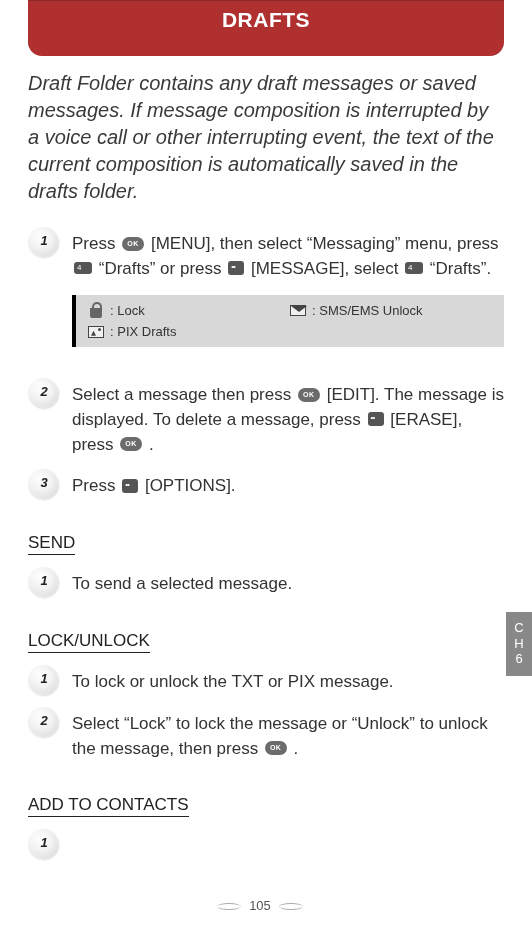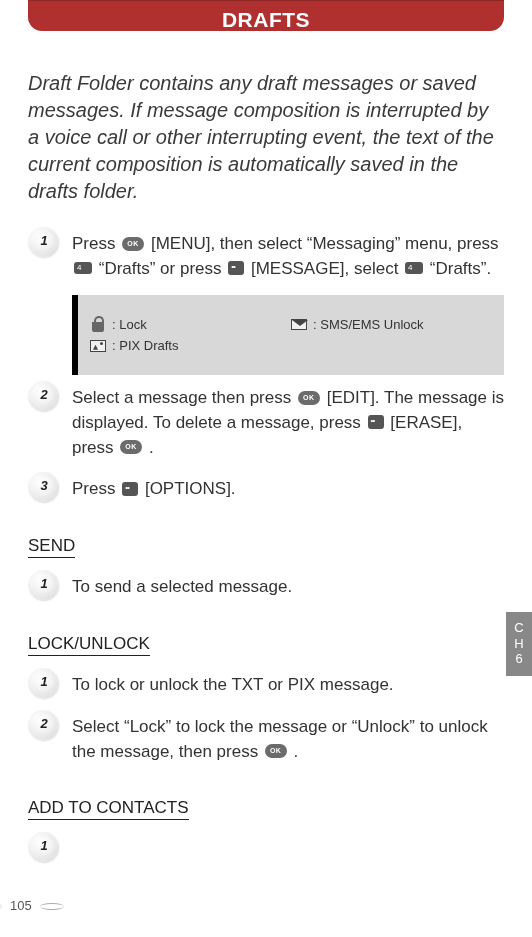"DRAFTS" .header-bar { height: 31px -> 56px }
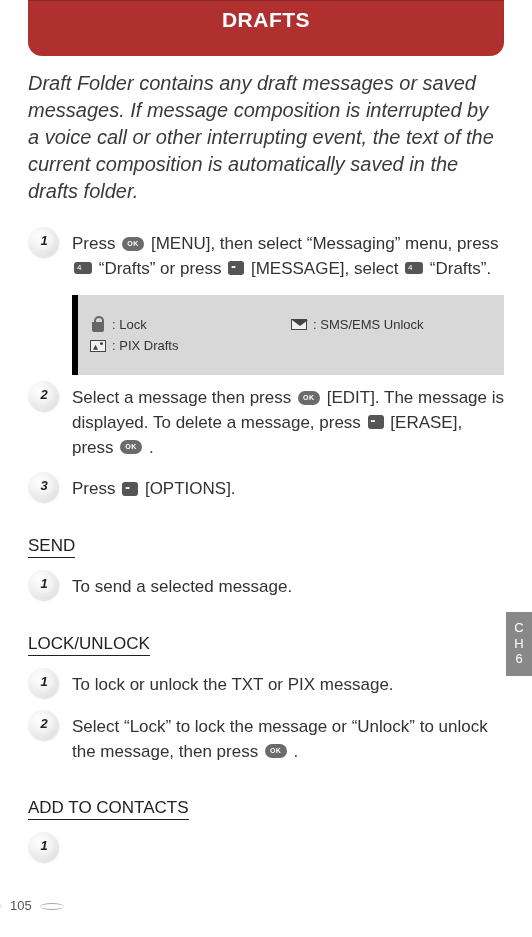": Lock" .legend-box { border-left: 6px solid #000000 -> 4px solid #000000; margin: 6px 0 8px 44px -> 6px 0 33px 44px; padding: 22px 12px -> 8px 12px }
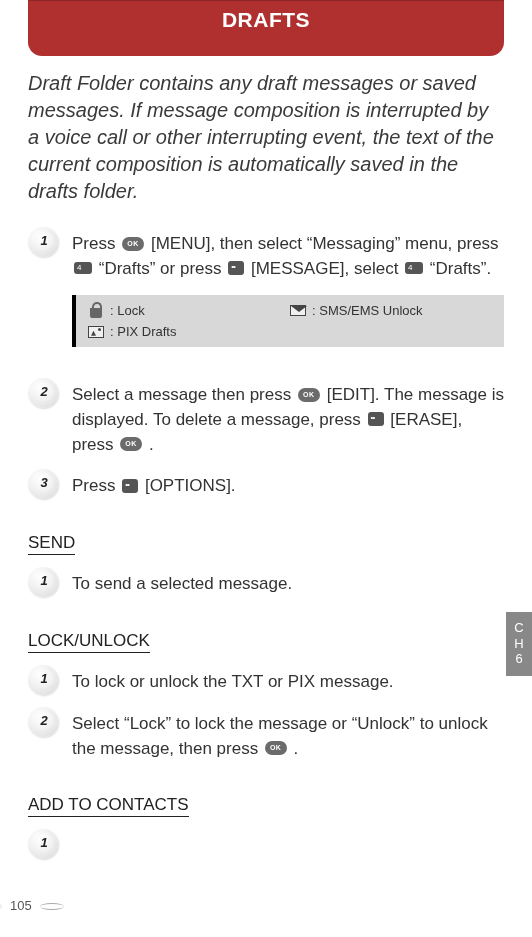"105" .page-num-wrap { text-align: left -> center }
